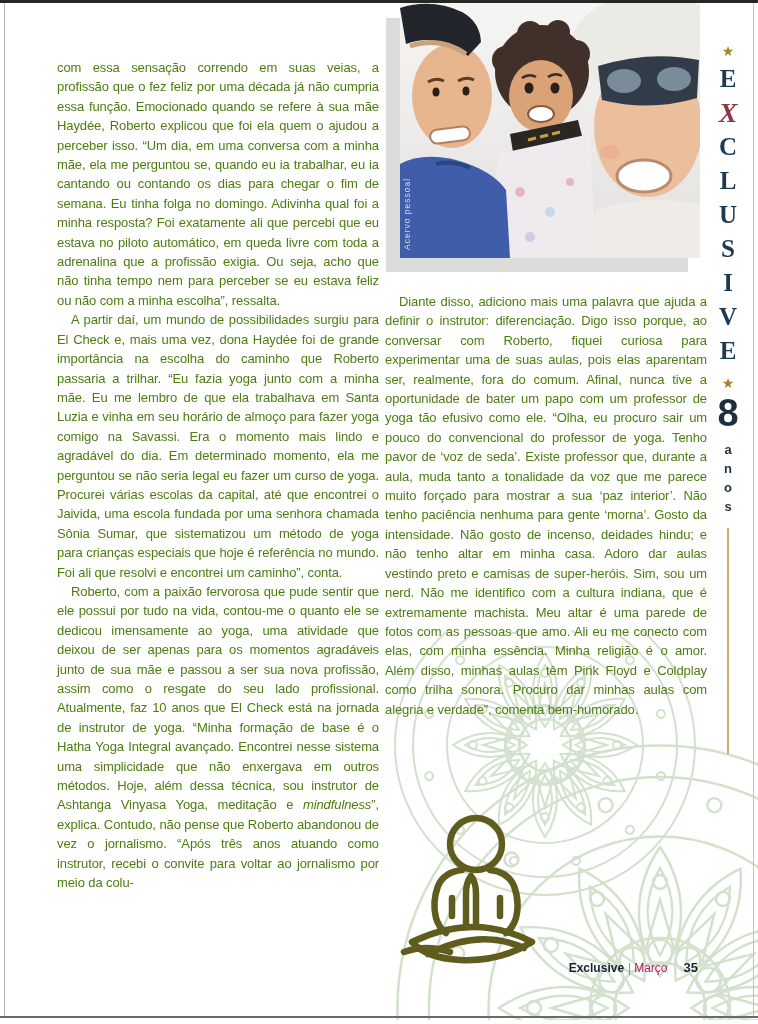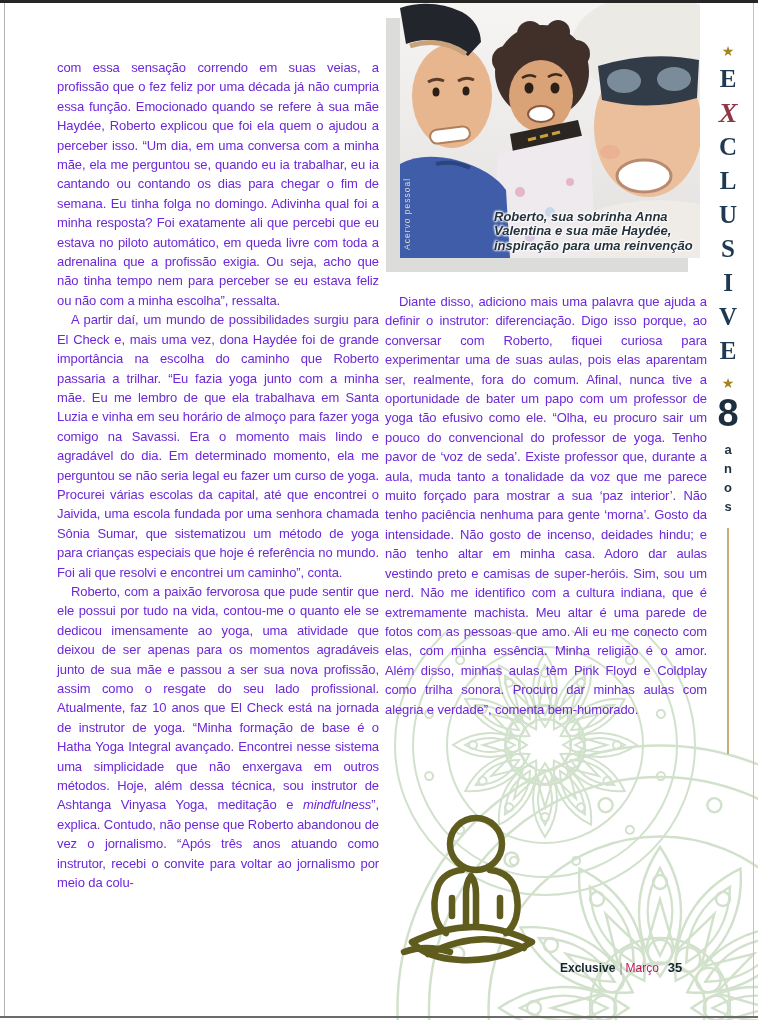"com essa sensação correndo em" .col { color: #6d28d9 -> #4d7c0f }
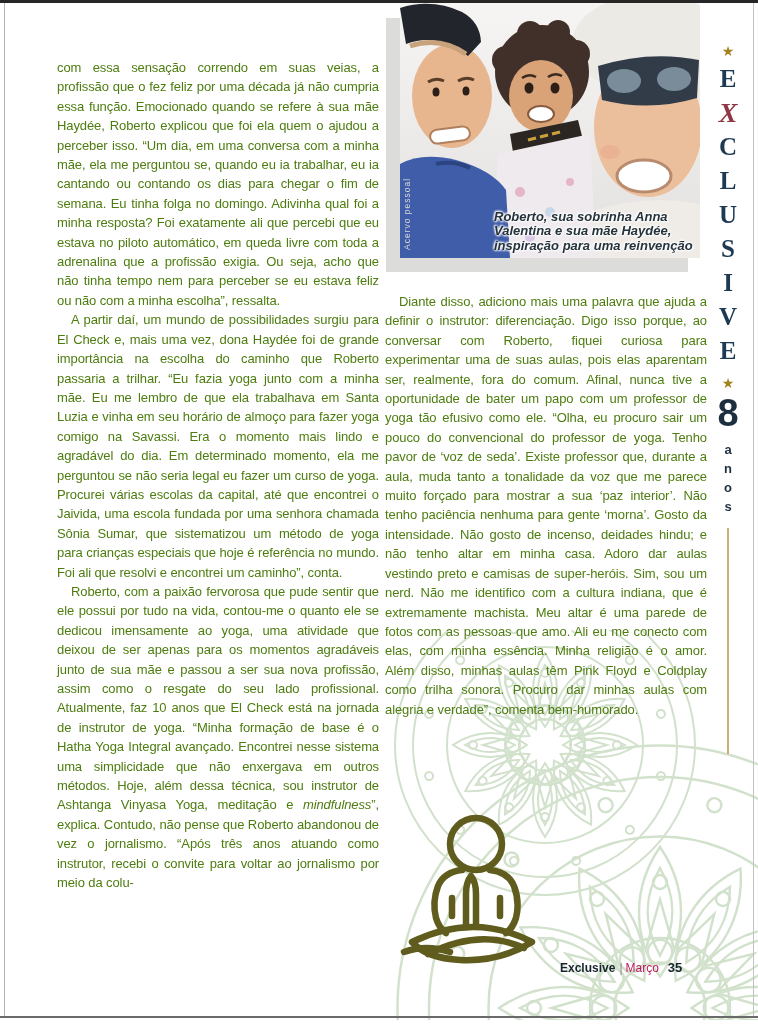"Roberto, sua sobrinha Anna" div.photo-caption { html: <div> <span>Roberto, sua sobrinha Anna</span> <span>Valentina e sua mãe Haydée,</span> <span>inspiração para uma reinvenção</span> </div> -> none }
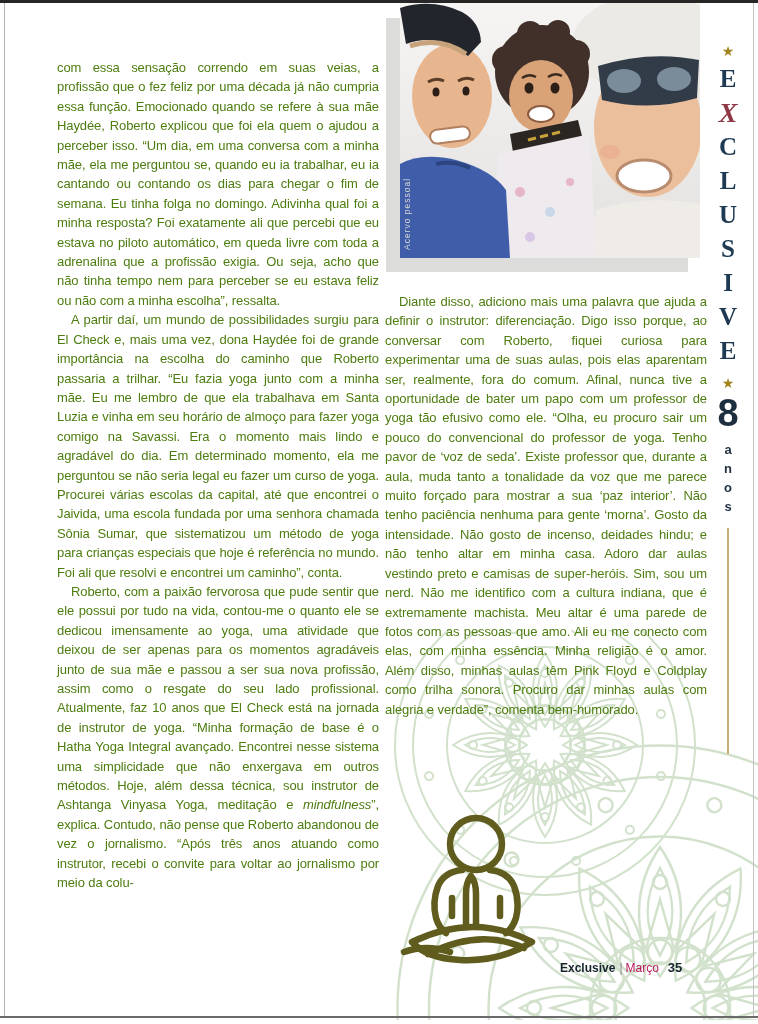"Exclusive" .footer { justify-content: none -> flex-end }
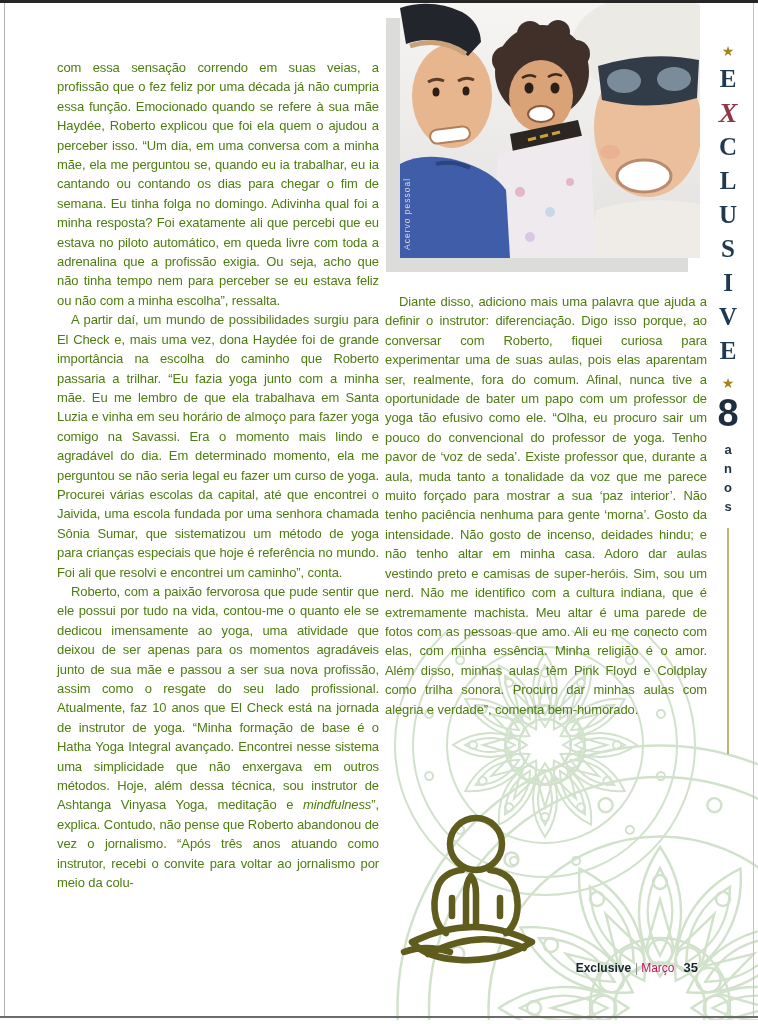"35" .footer .pageno { margin-left: 9px -> 16px }
